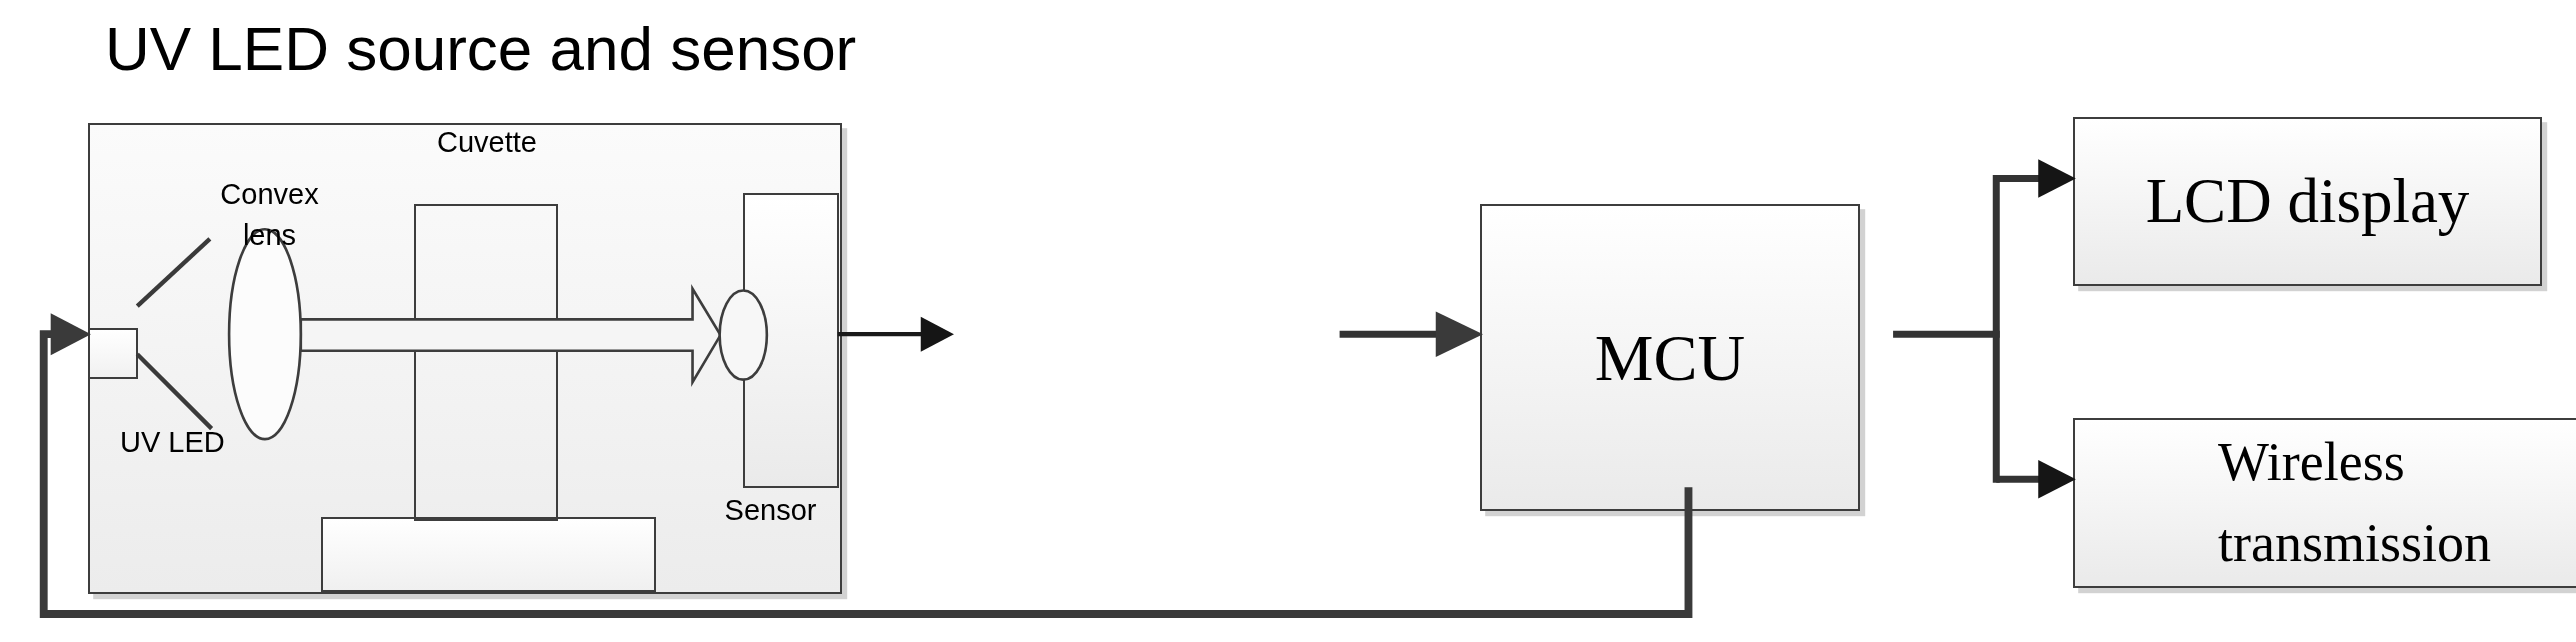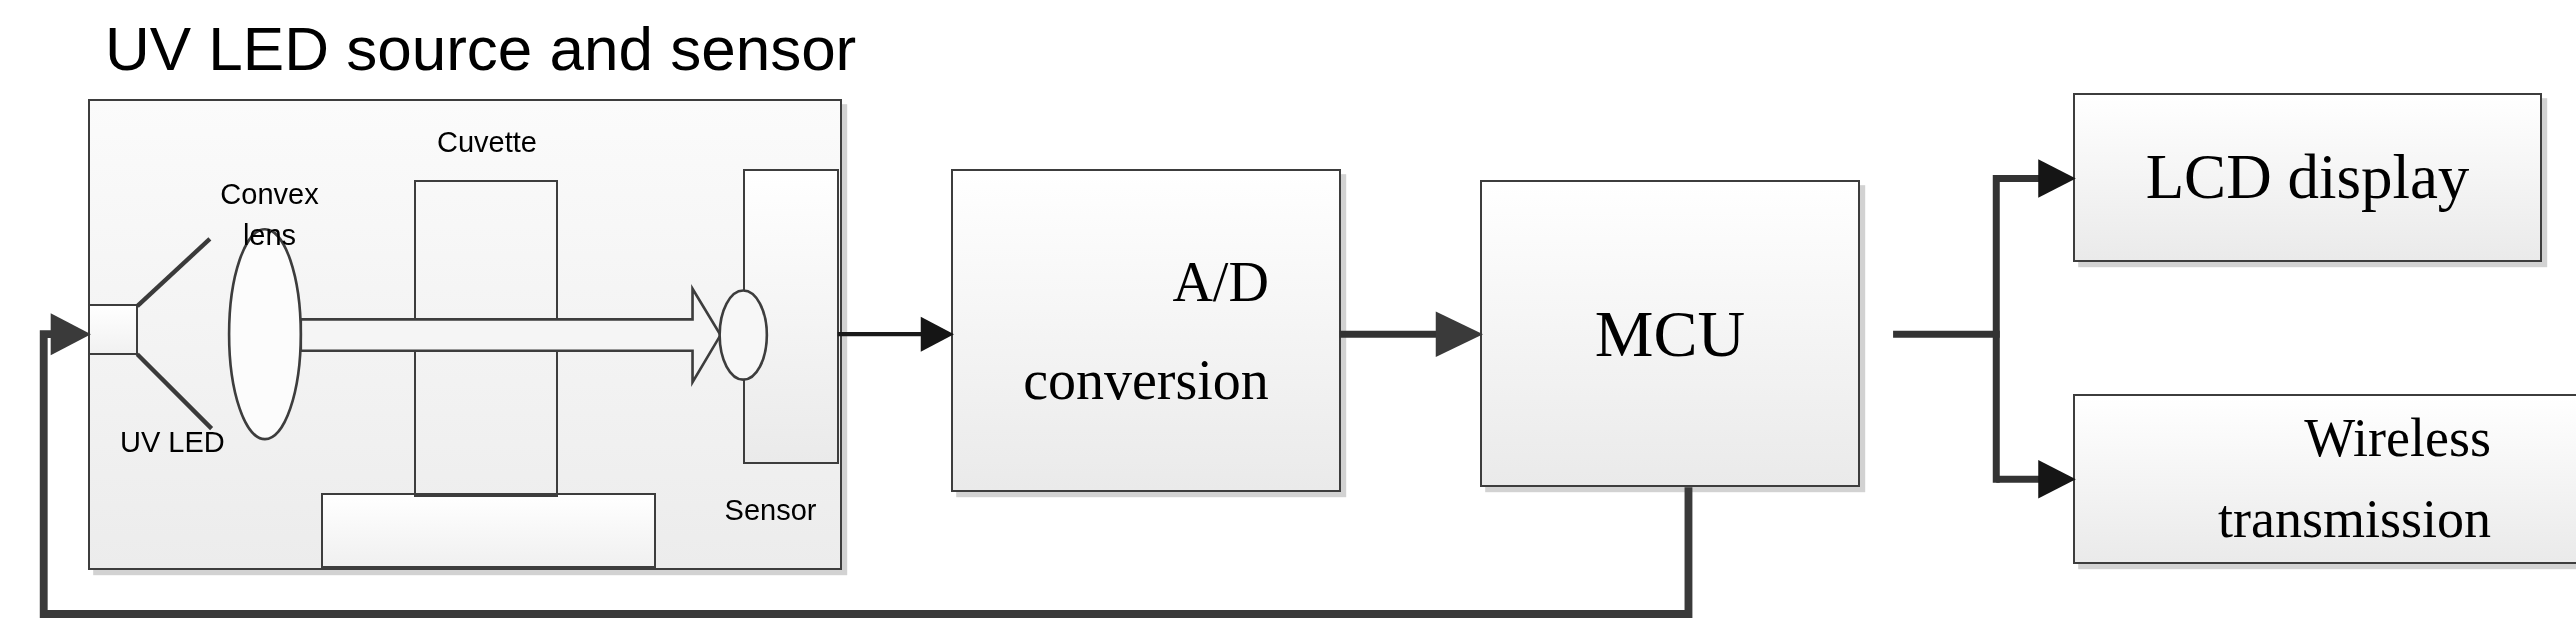"LCD display" .box { margin-top: none -> 24px; text-align: right -> left }
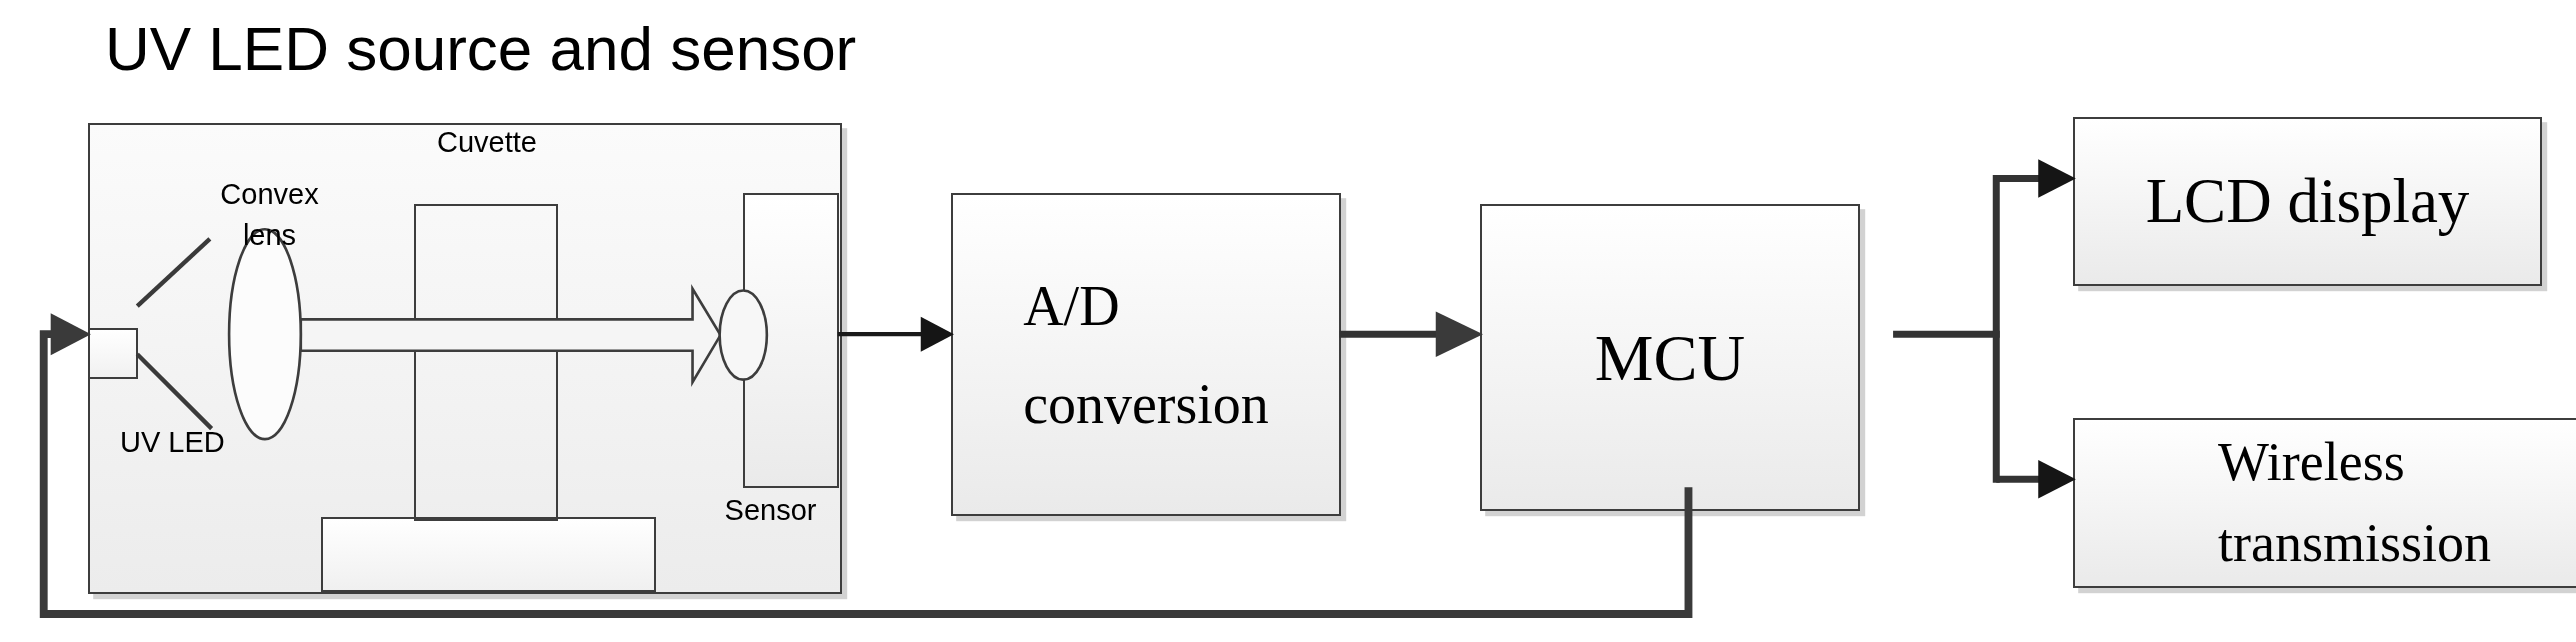"A/D" div.box { html: <div> <div> <span>A/D</span> <span>conversion</span> </div> </div> -> none }
